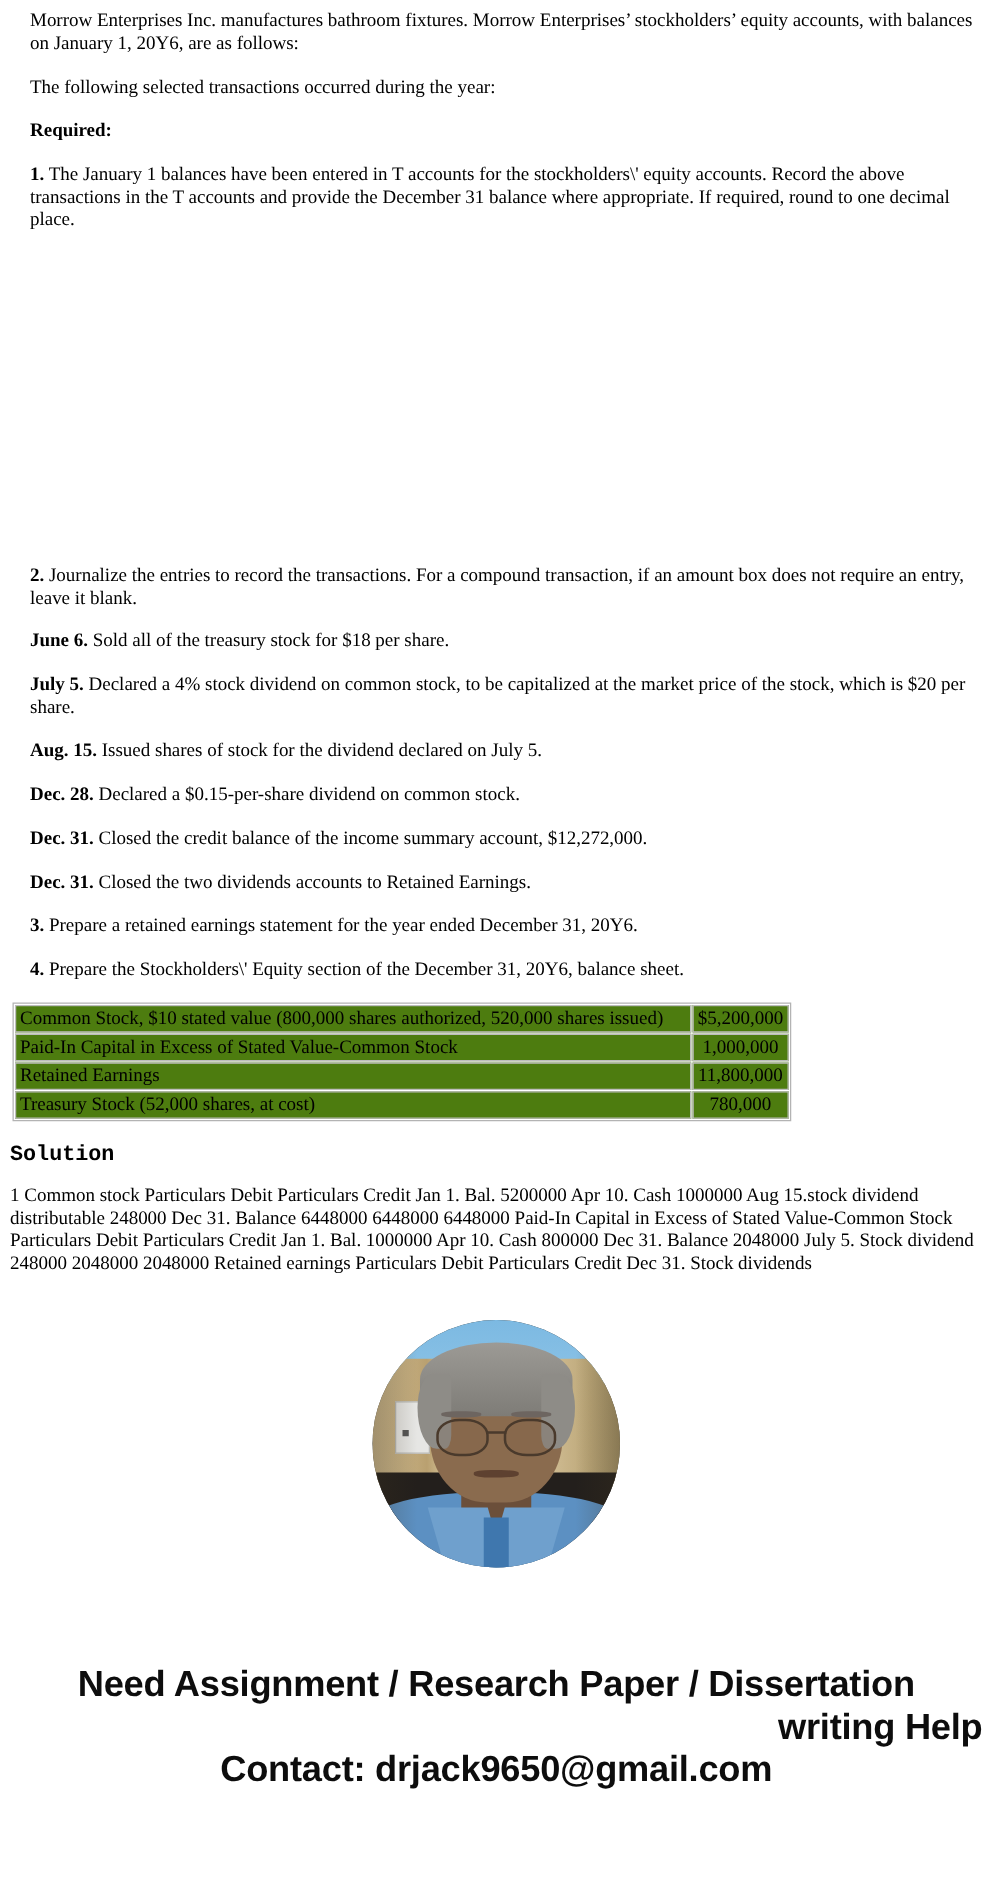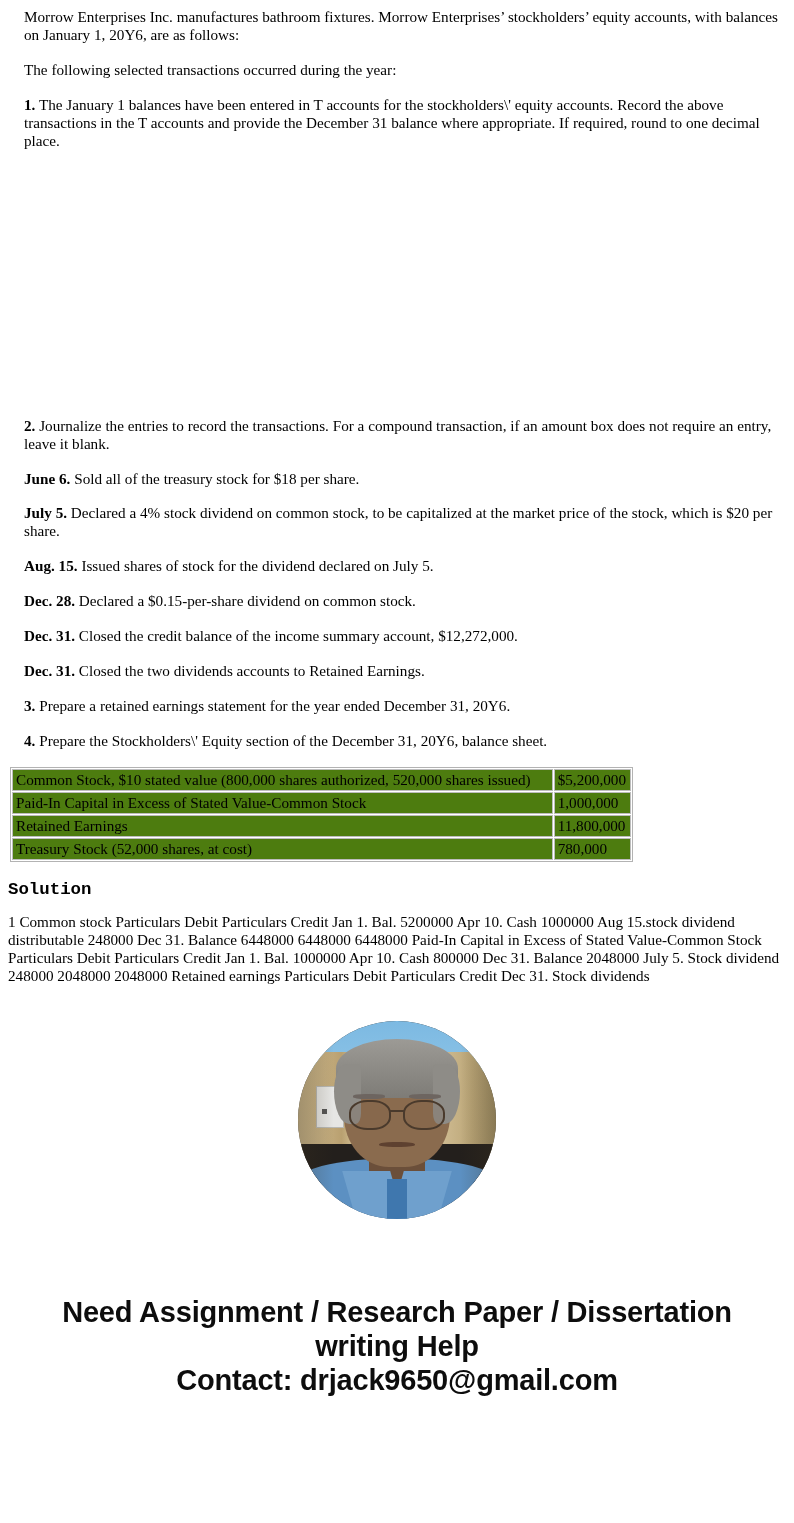"Required:" div.para-block { html: none -> <div> <p>Required:</p> </div> }
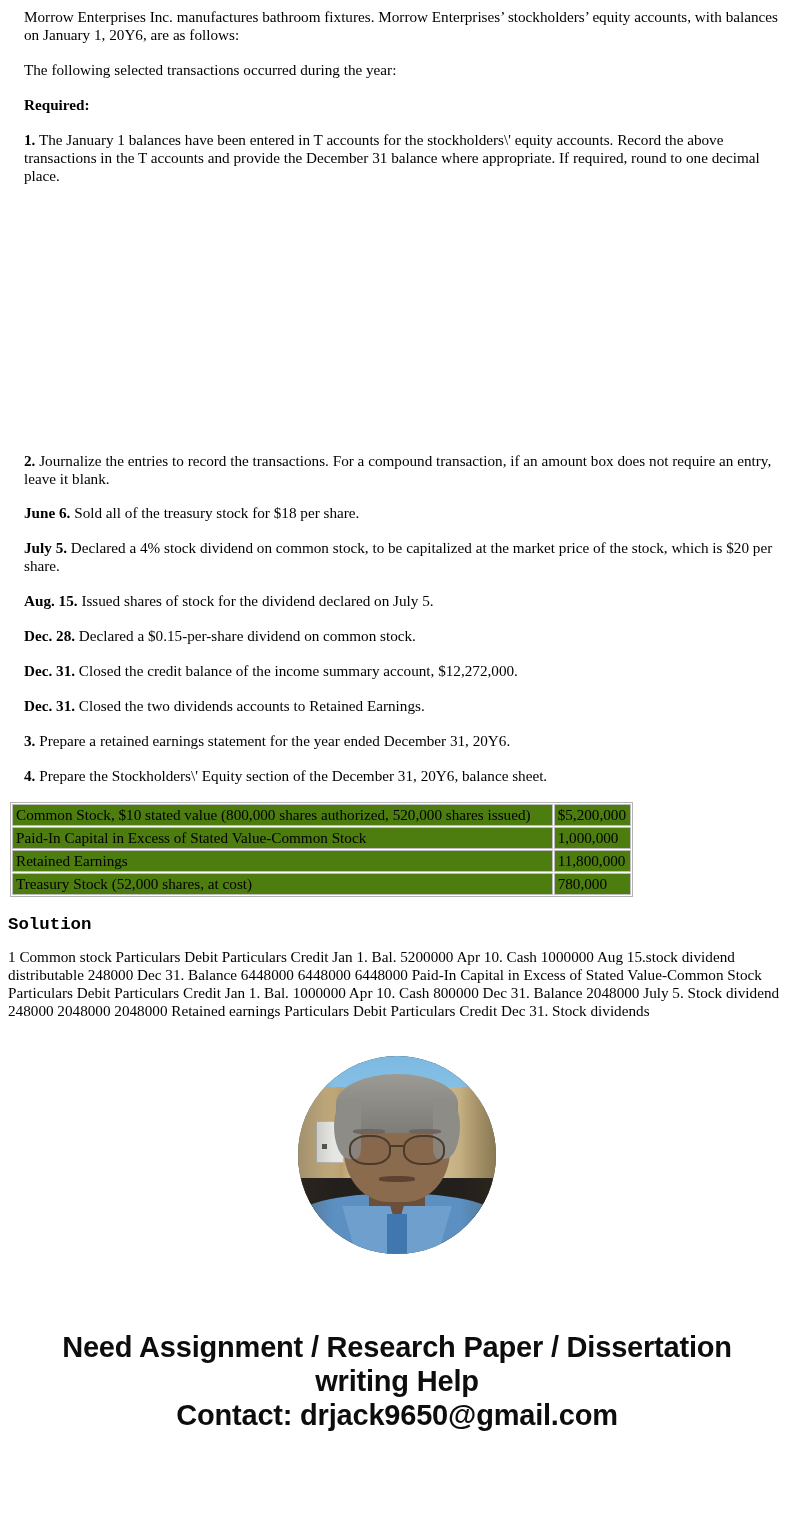"$5,200,000" table.equity-table td.amt { text-align: none -> center }
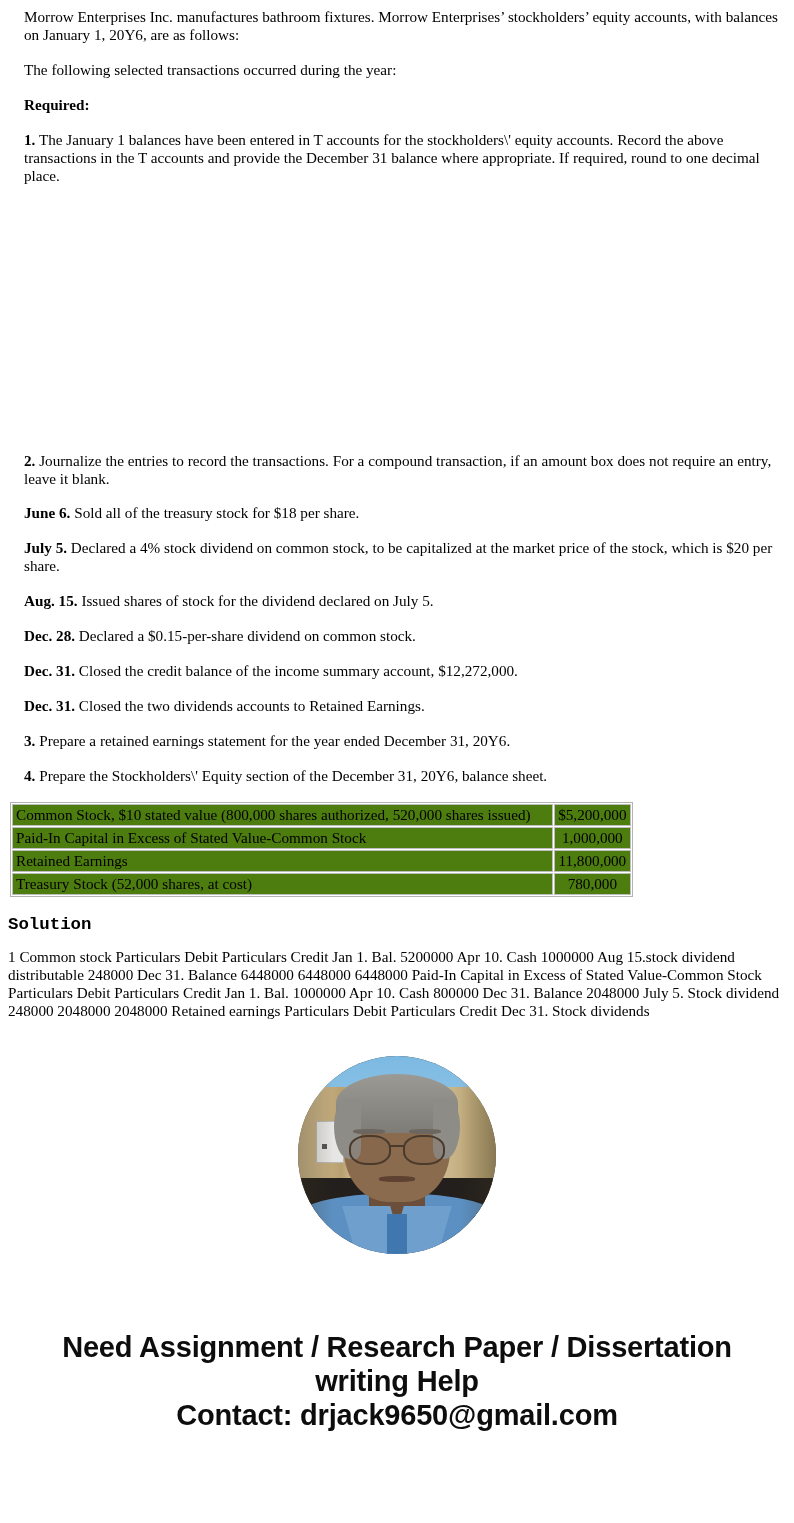"writing Help" .promo .line2 { text-align: none -> right }
